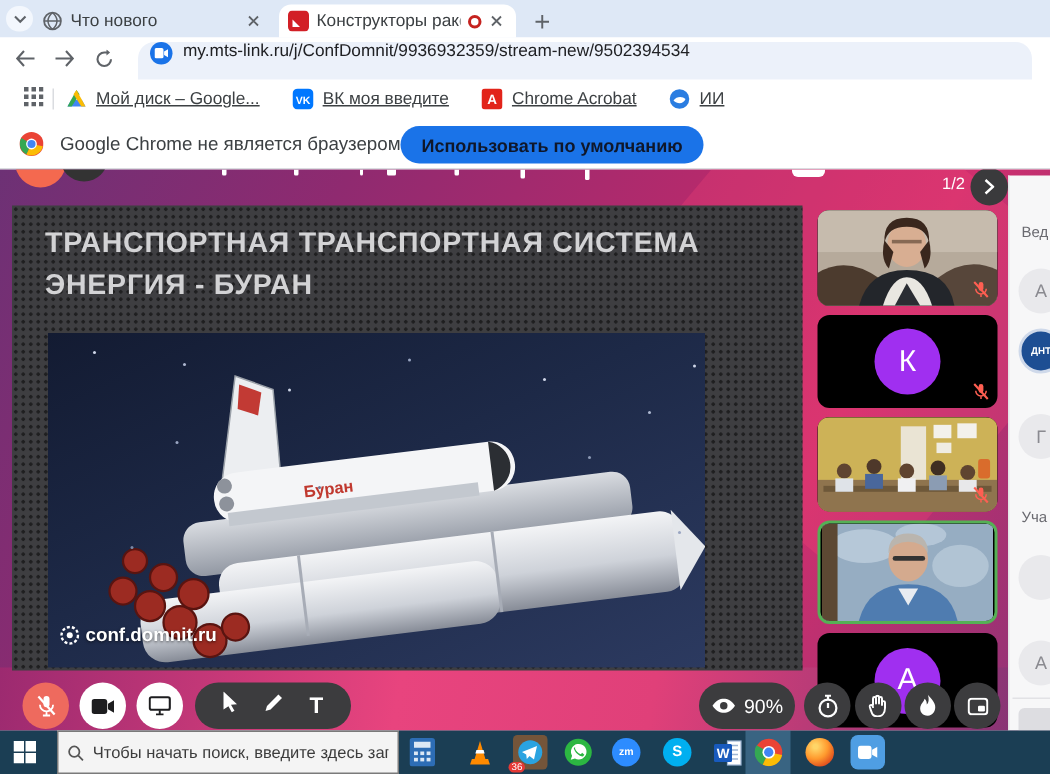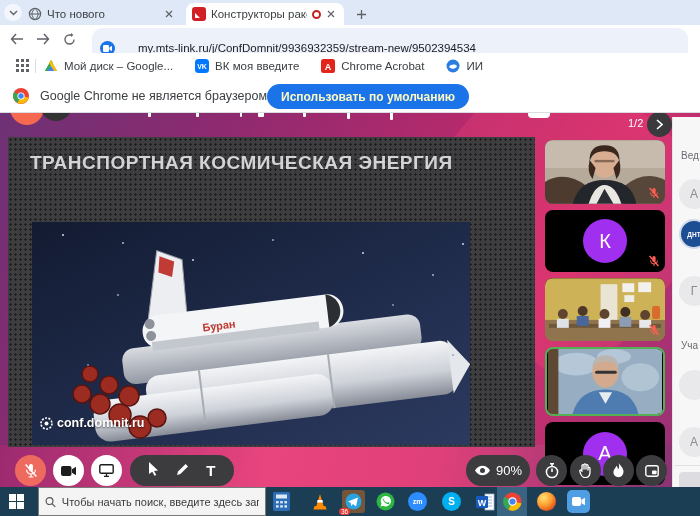"my.mts-link.ru/j/ConfDomnit/9936932359/s" .omnibox { align-items: center -> flex-start; gap: 16px -> none }
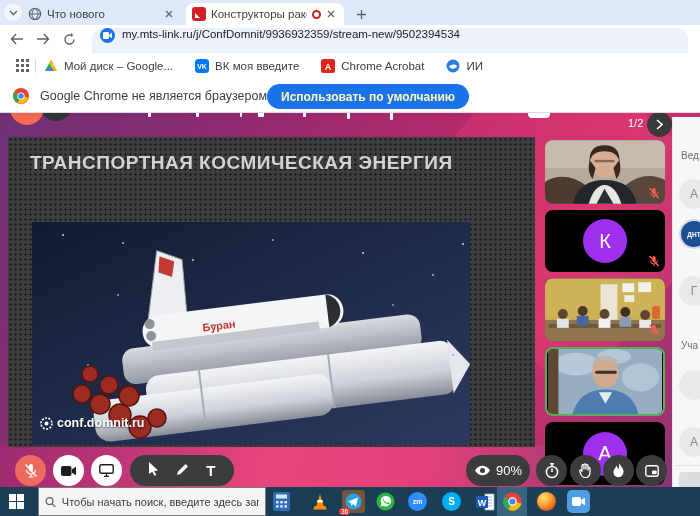"Мой диск – Google..." .bm-item { text-decoration: none -> underline }
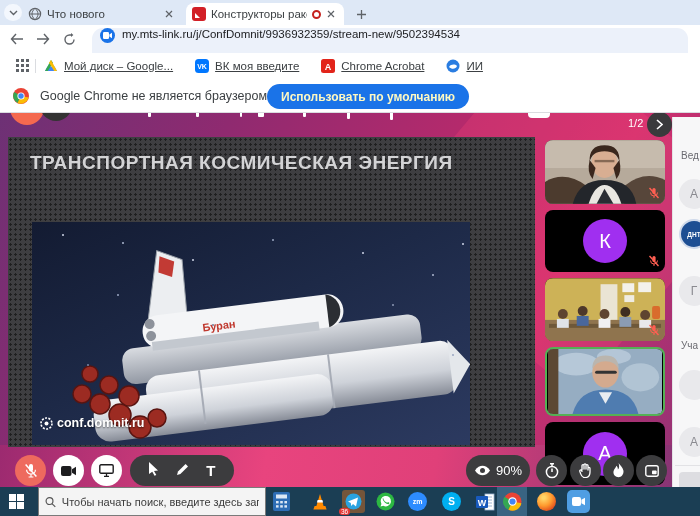"Использовать по умолчанию" .notif-btn { color: #fef9c3 -> #0f172a }
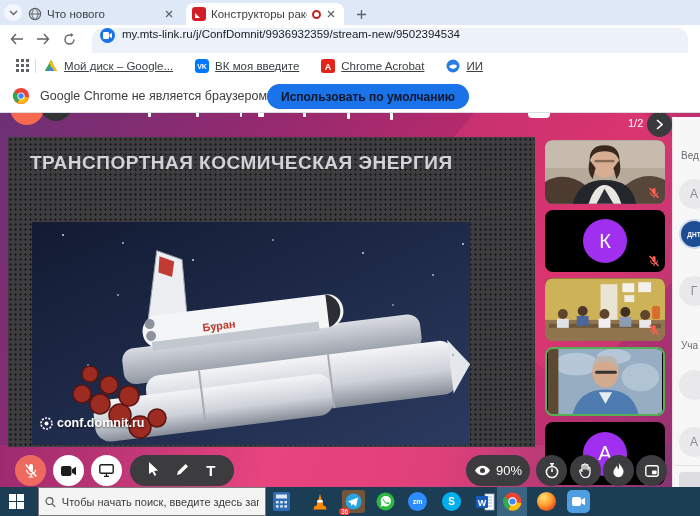"ТРАНСПОРТНАЯ КОСМИЧЕСКАЯ ЭНЕРГИЯ" div { text: КОСМИЧЕСКАЯ ЭНЕРГИЯ -> ТРАНСПОРТНАЯ СИСТЕМА }
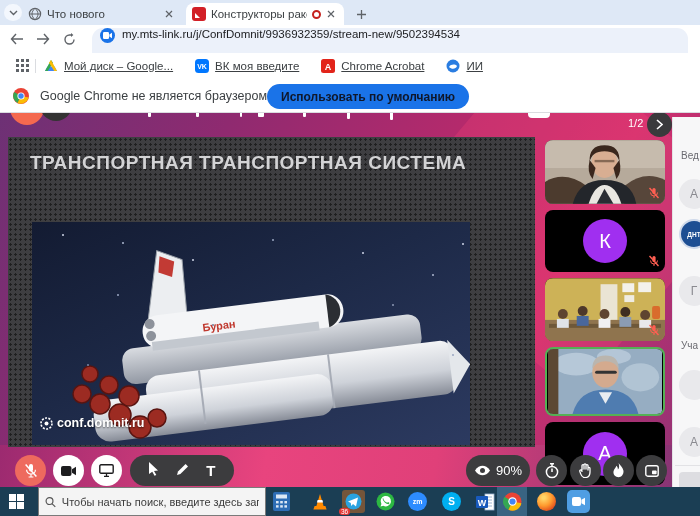"ЭНЕРГИЯ - БУРАН" div { html: none -> <div>ЭНЕРГИЯ - БУРАН</div> }
